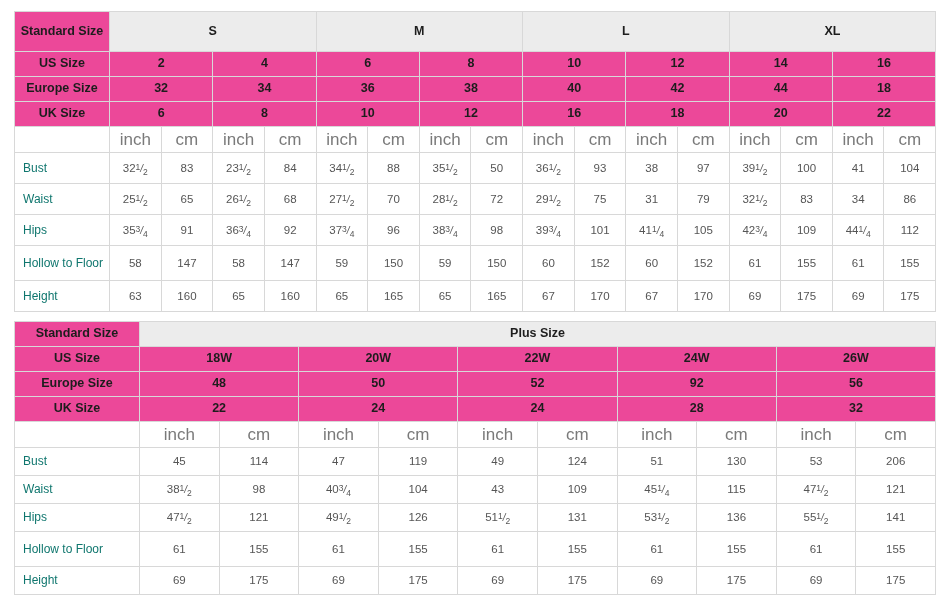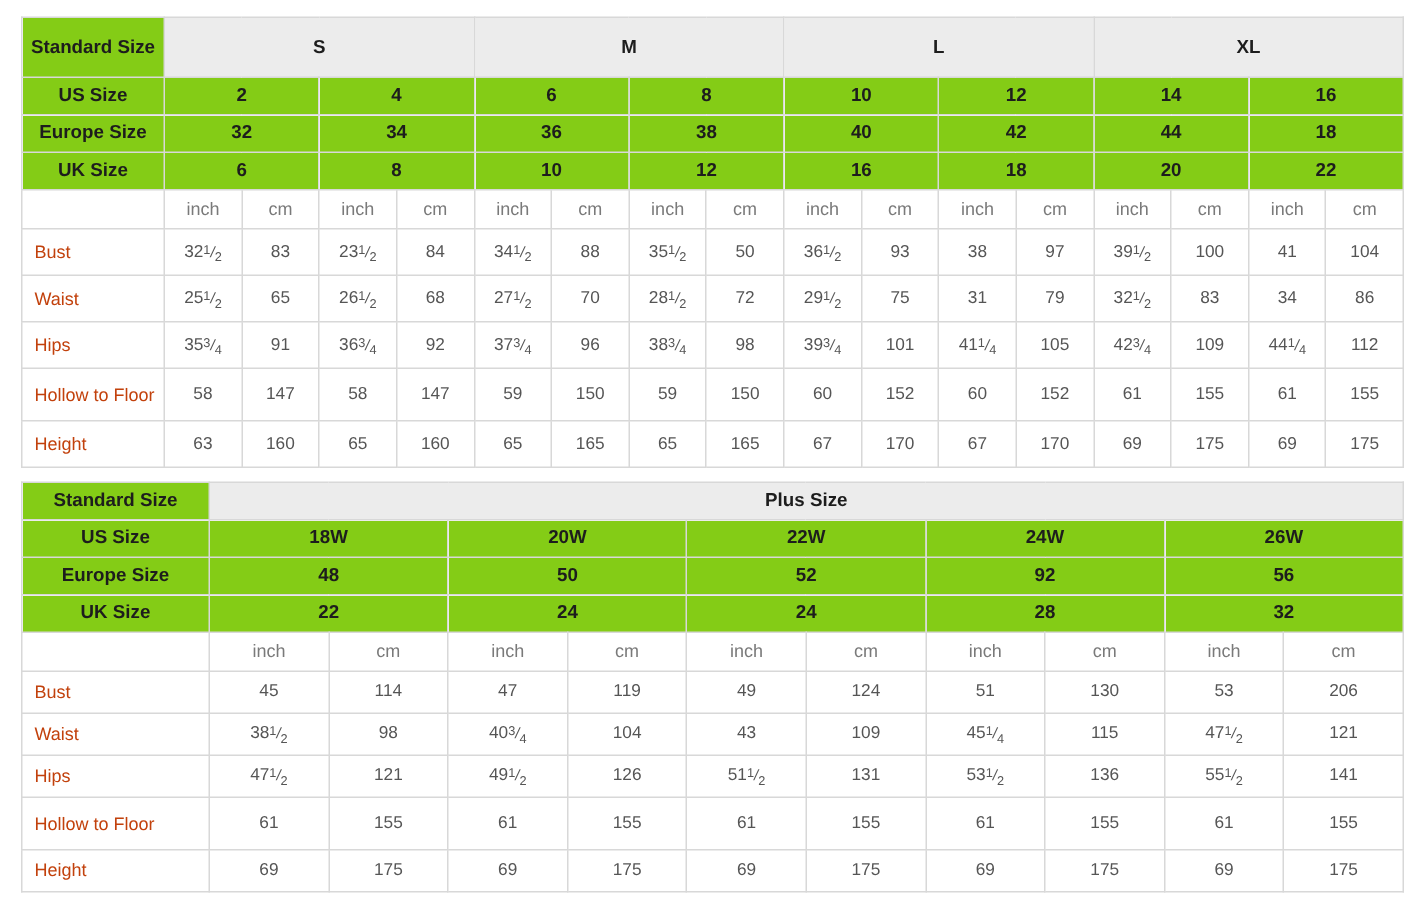"Standard Size" table.sizechart td.hdr { background: #84cc16 -> #ec4899 }
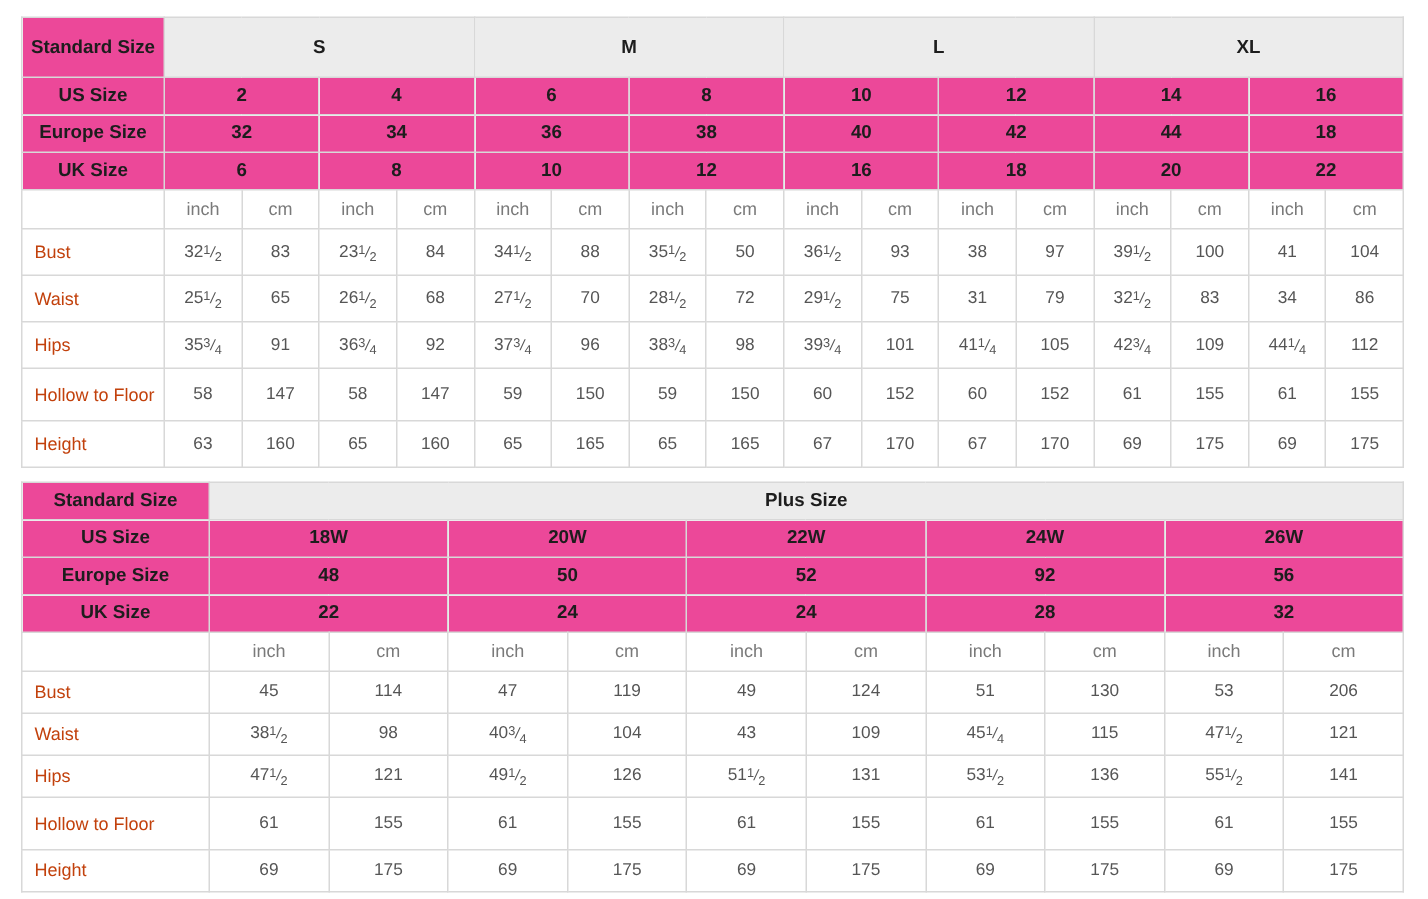"inch" table.sizechart td.unit { font-size: 12px -> 17px }
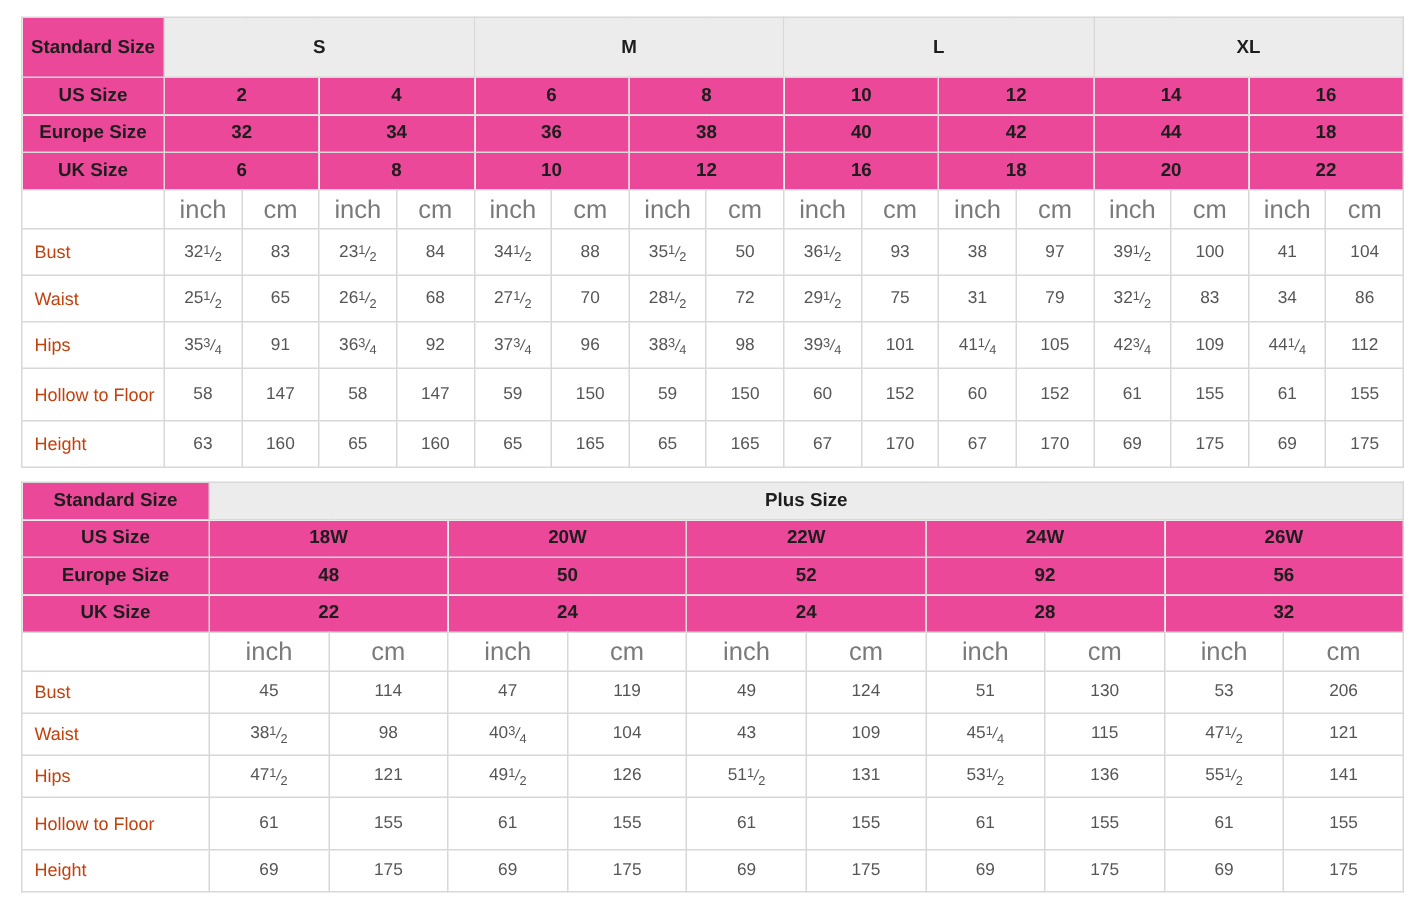"Bust" table.sizechart td.rowlabel { color: #c2410c -> #0f766e }
